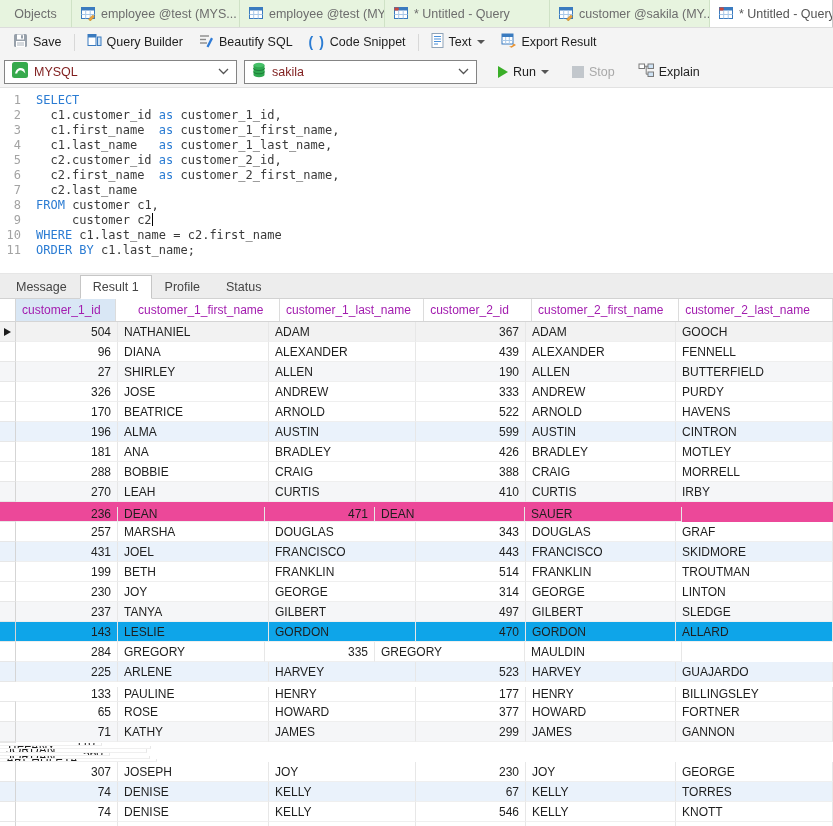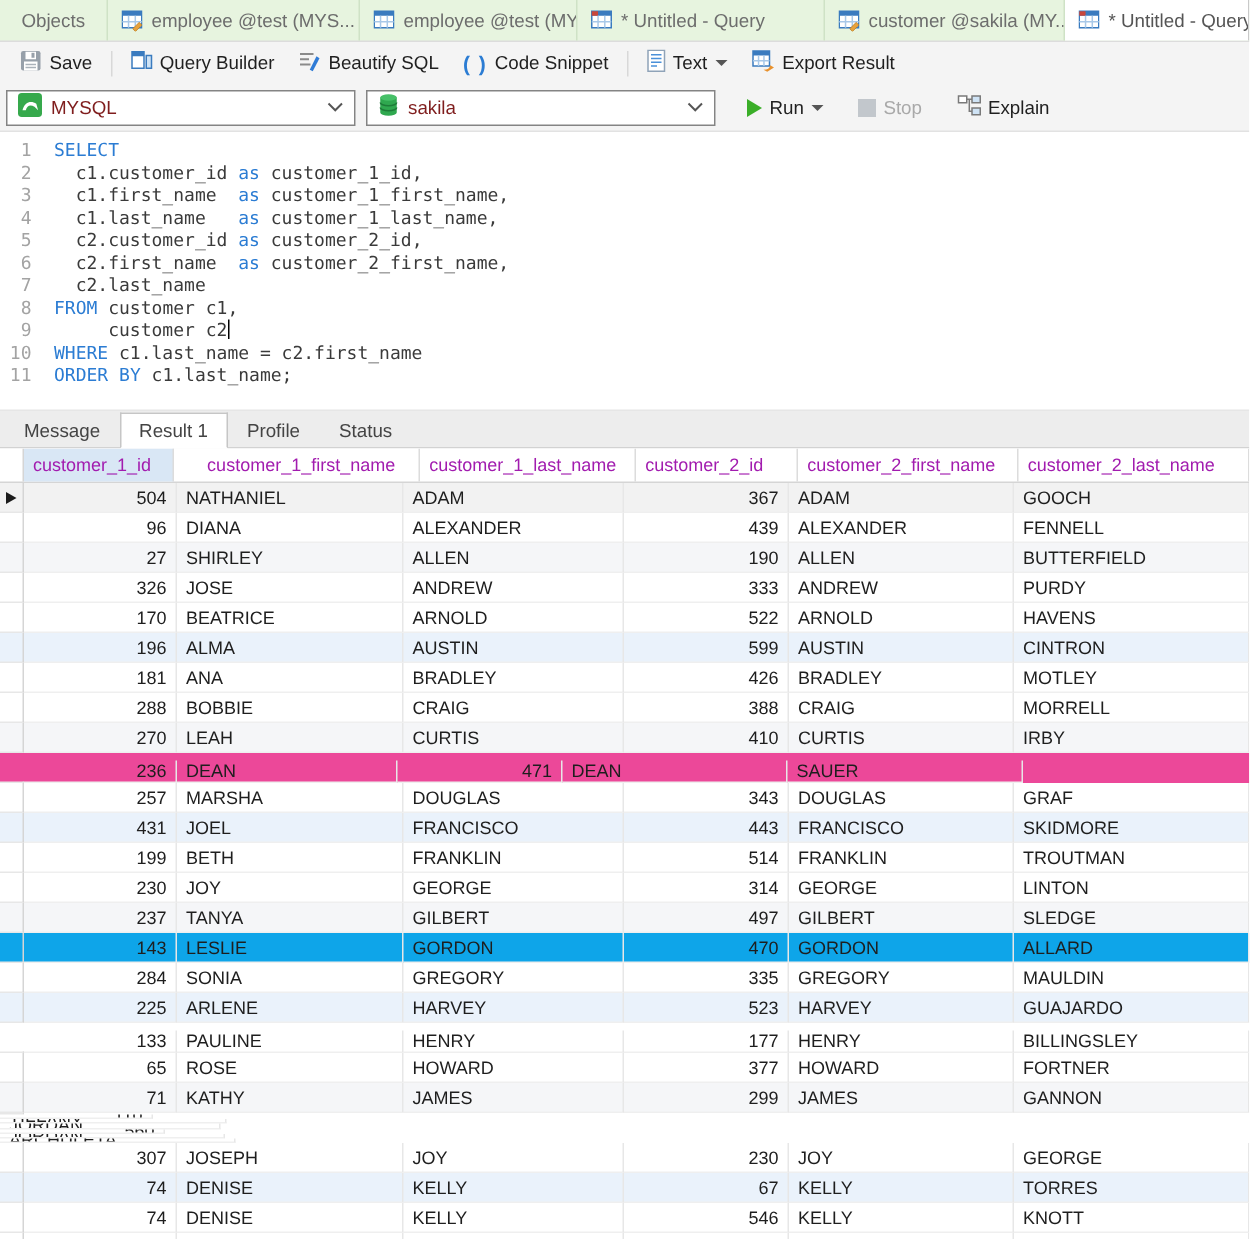"SONIA" div.g-cell { html: <div>SONIA</div> -> none }
